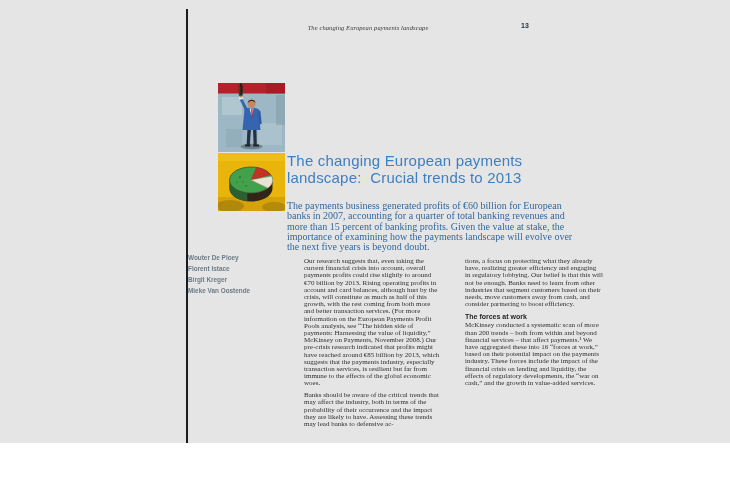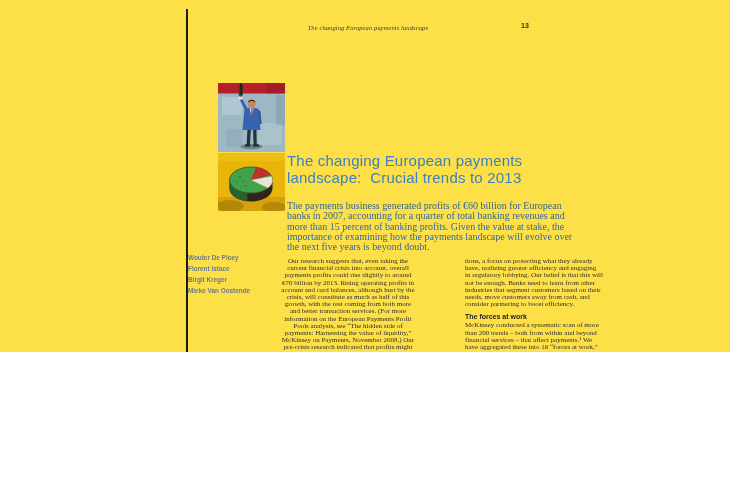"The changing European payments" .page { background: #fde047 -> #e5e5e5; height: 352px -> 443px }
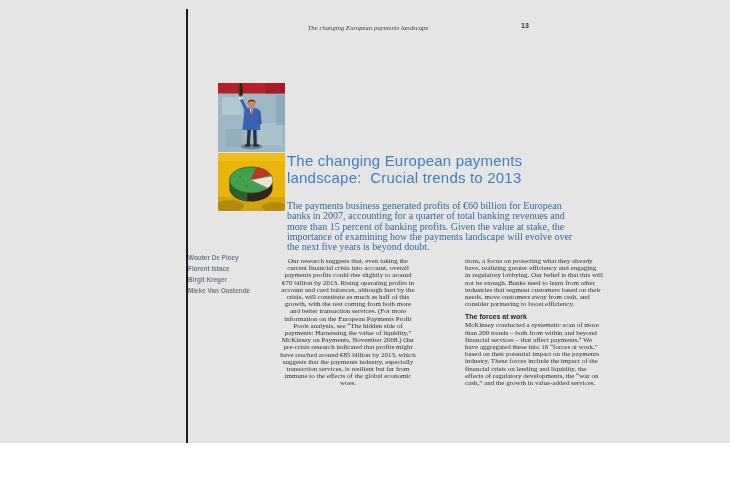"Our research suggests that, even" .col-left { left: 279px -> 304px; text-align: center -> none }
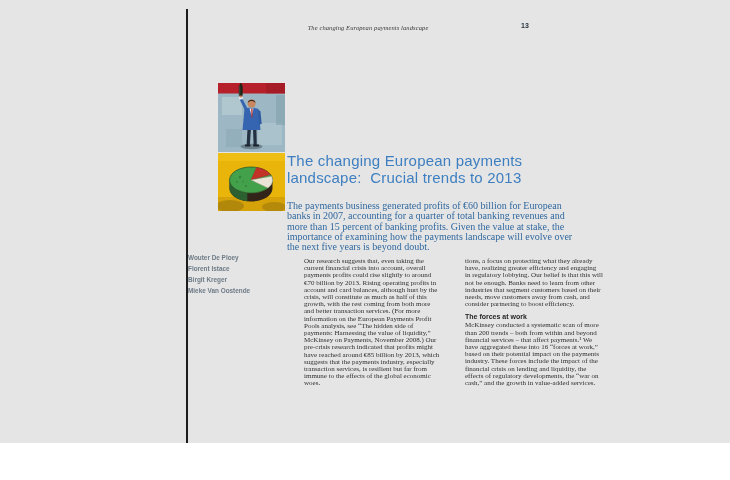"Banks should be aware of" p { html: none -> <p>Banks should be aware of the critical trends that may affect the industry, both in terms of the probability of their occurrence and the impact they are likely to have. Assessing these trends may lead banks to defensive ac-</p> }
